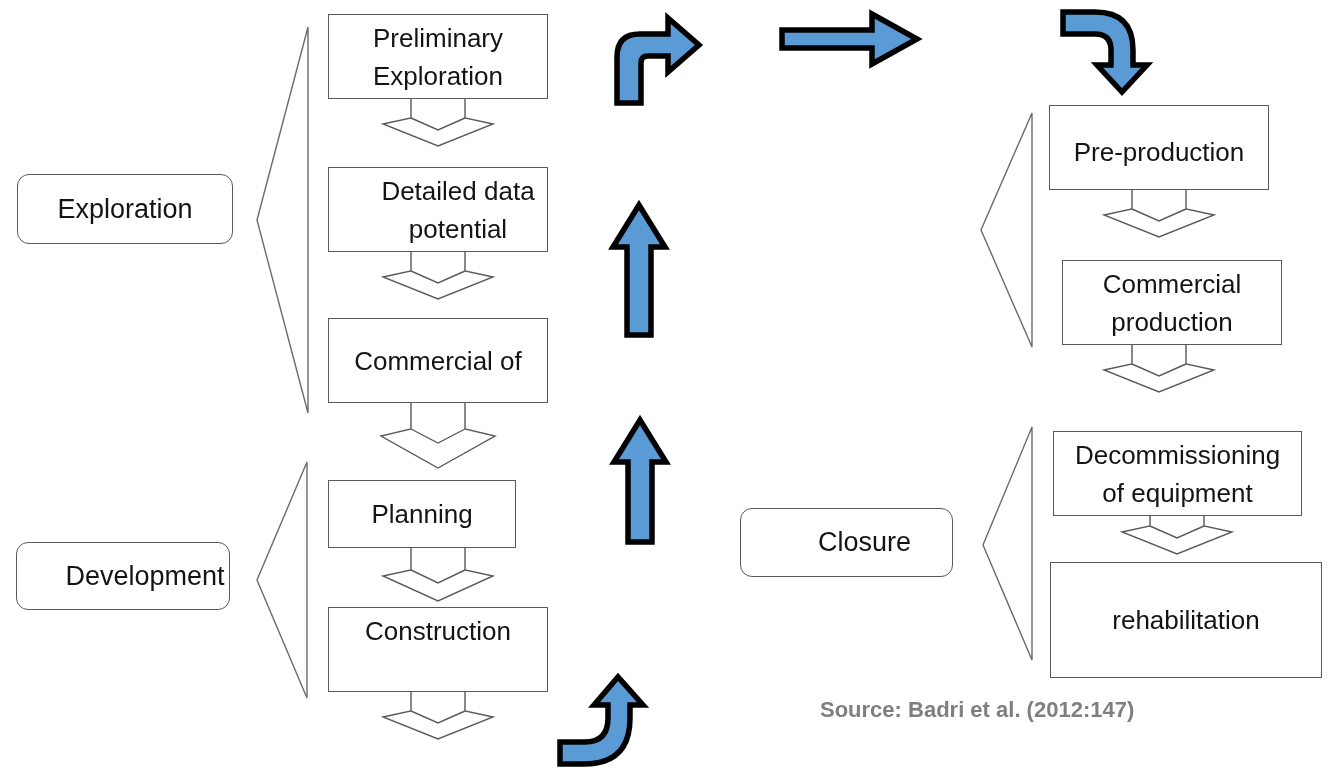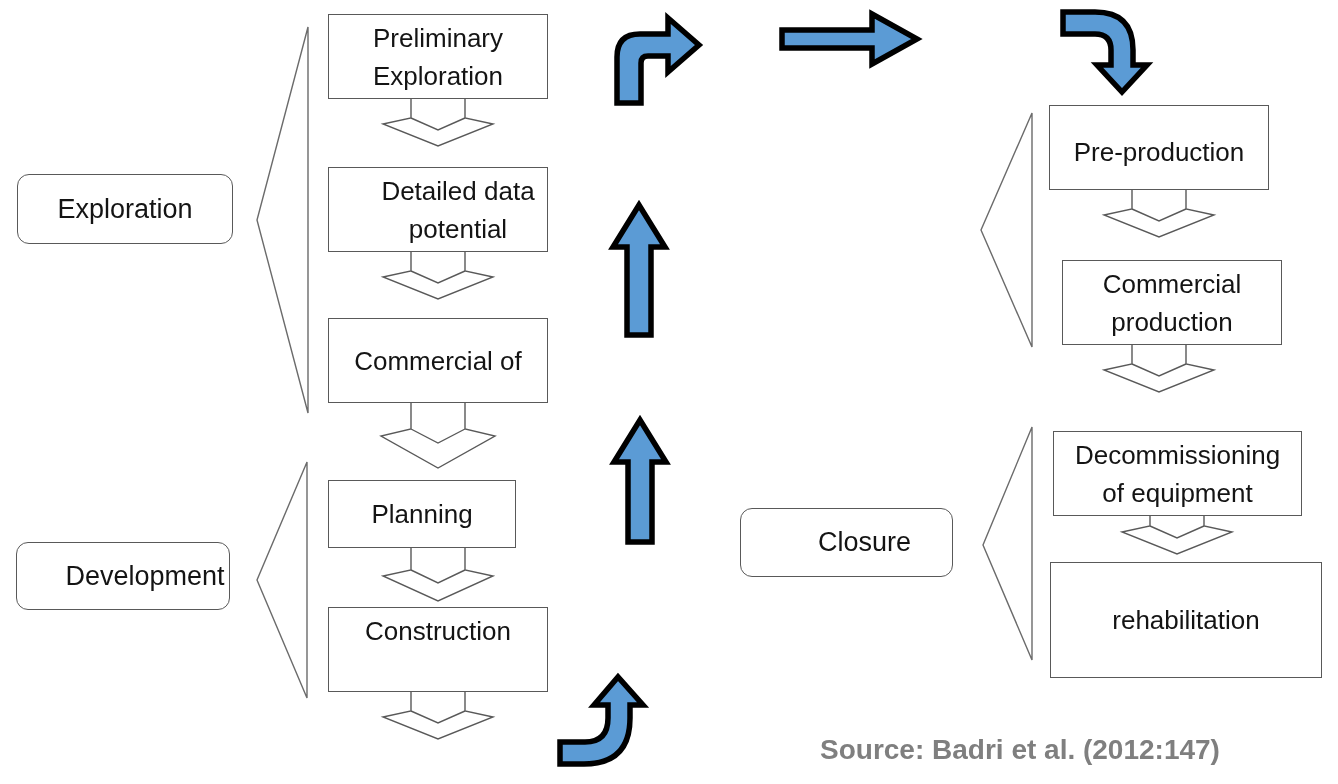"Source: Badri et al. (2012:147)" .source-note { font-size: 28px -> 22px; top: 734px -> 697px }
